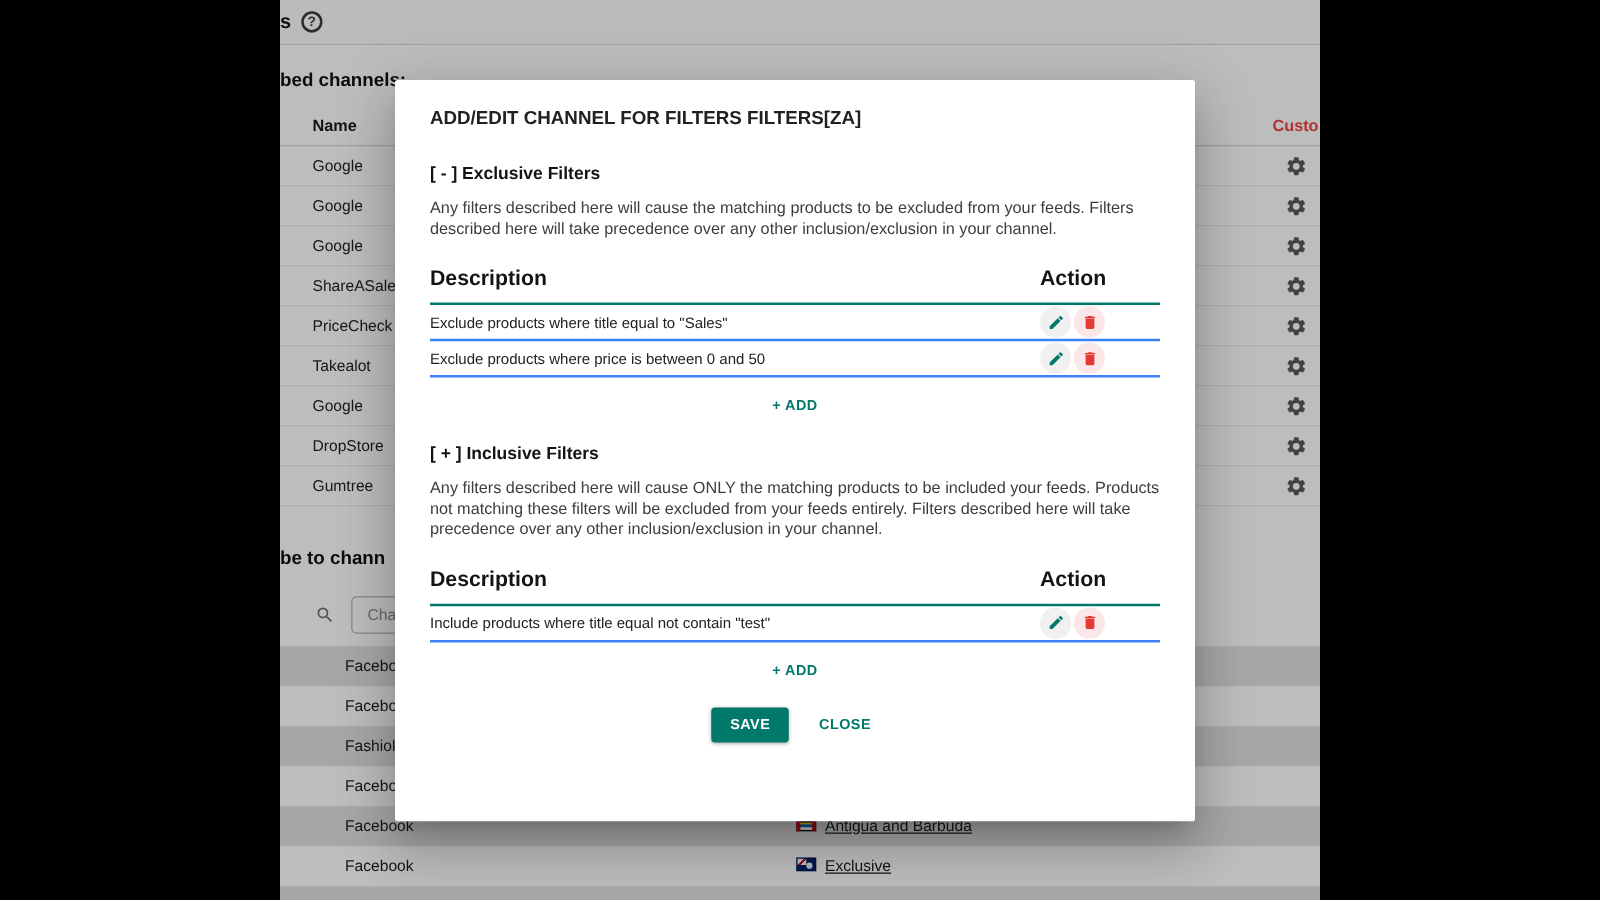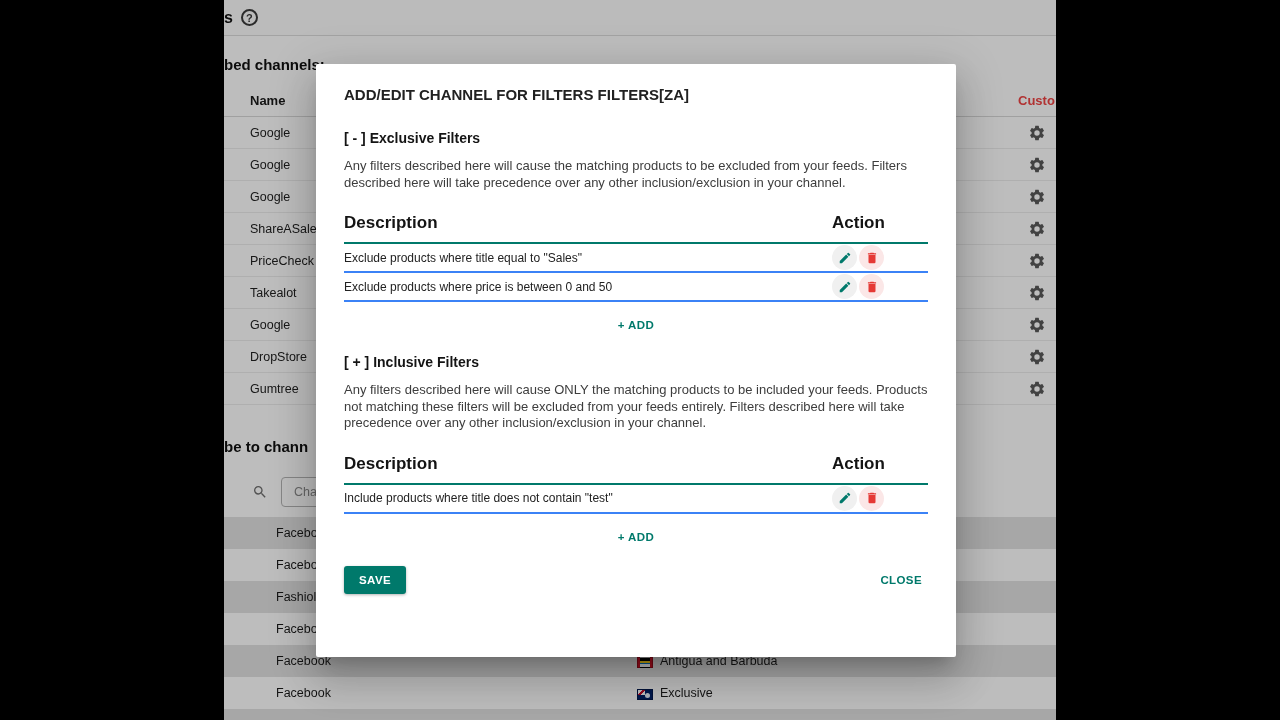"Include products where title does" span.desc { text: does -> equal }
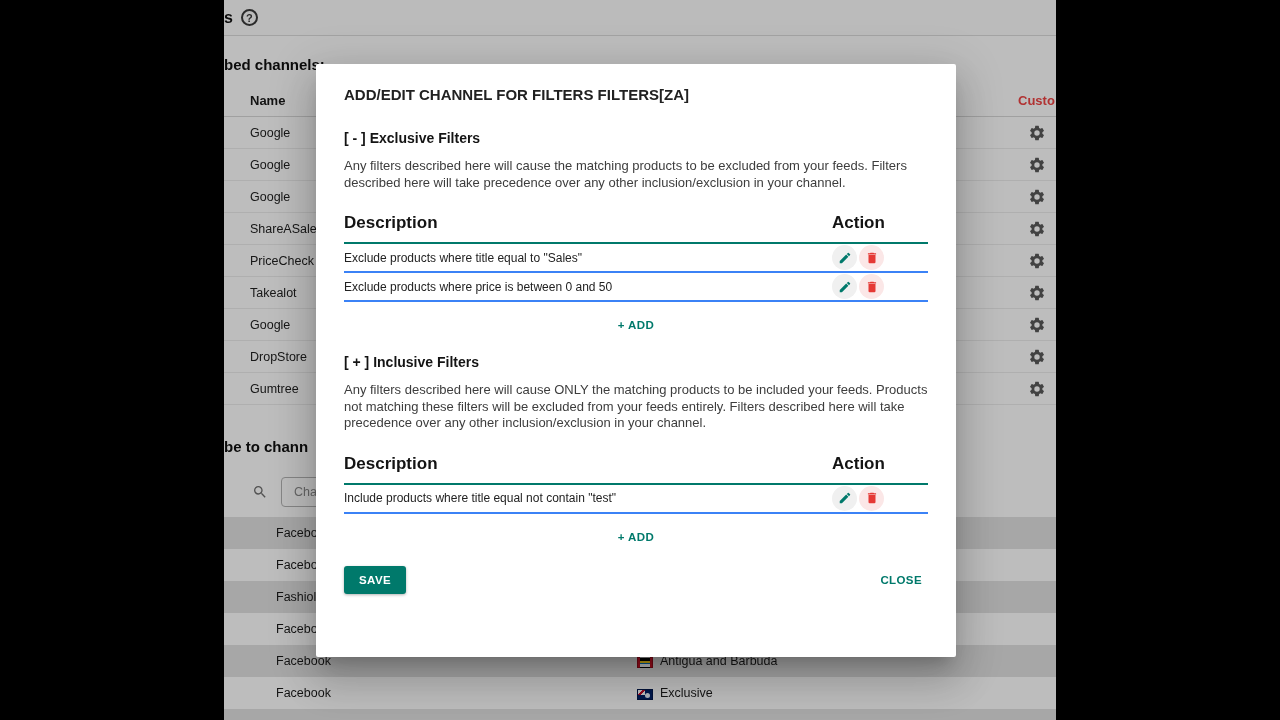"SAVE" .dialog-actions { justify-content: space-between -> center }
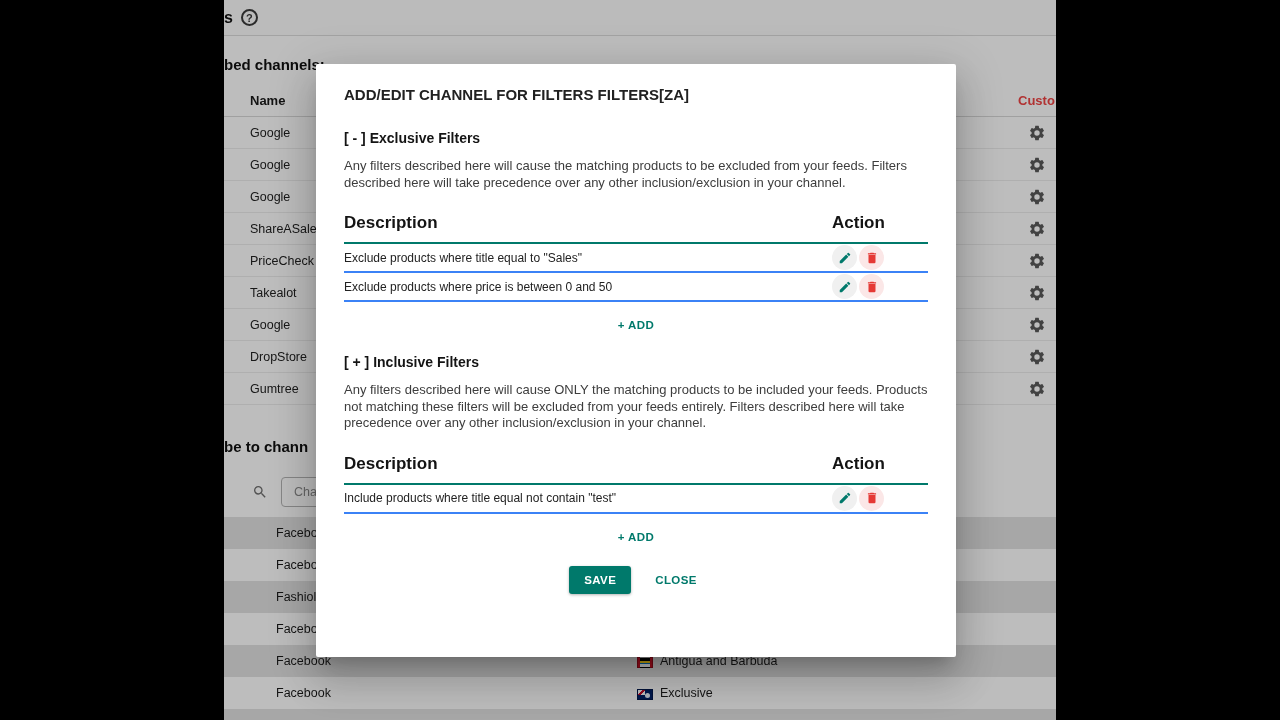"Antigua and Barbuda" .t2row .country { align-items: flex-end -> flex-start; text-decoration: none -> underline }
